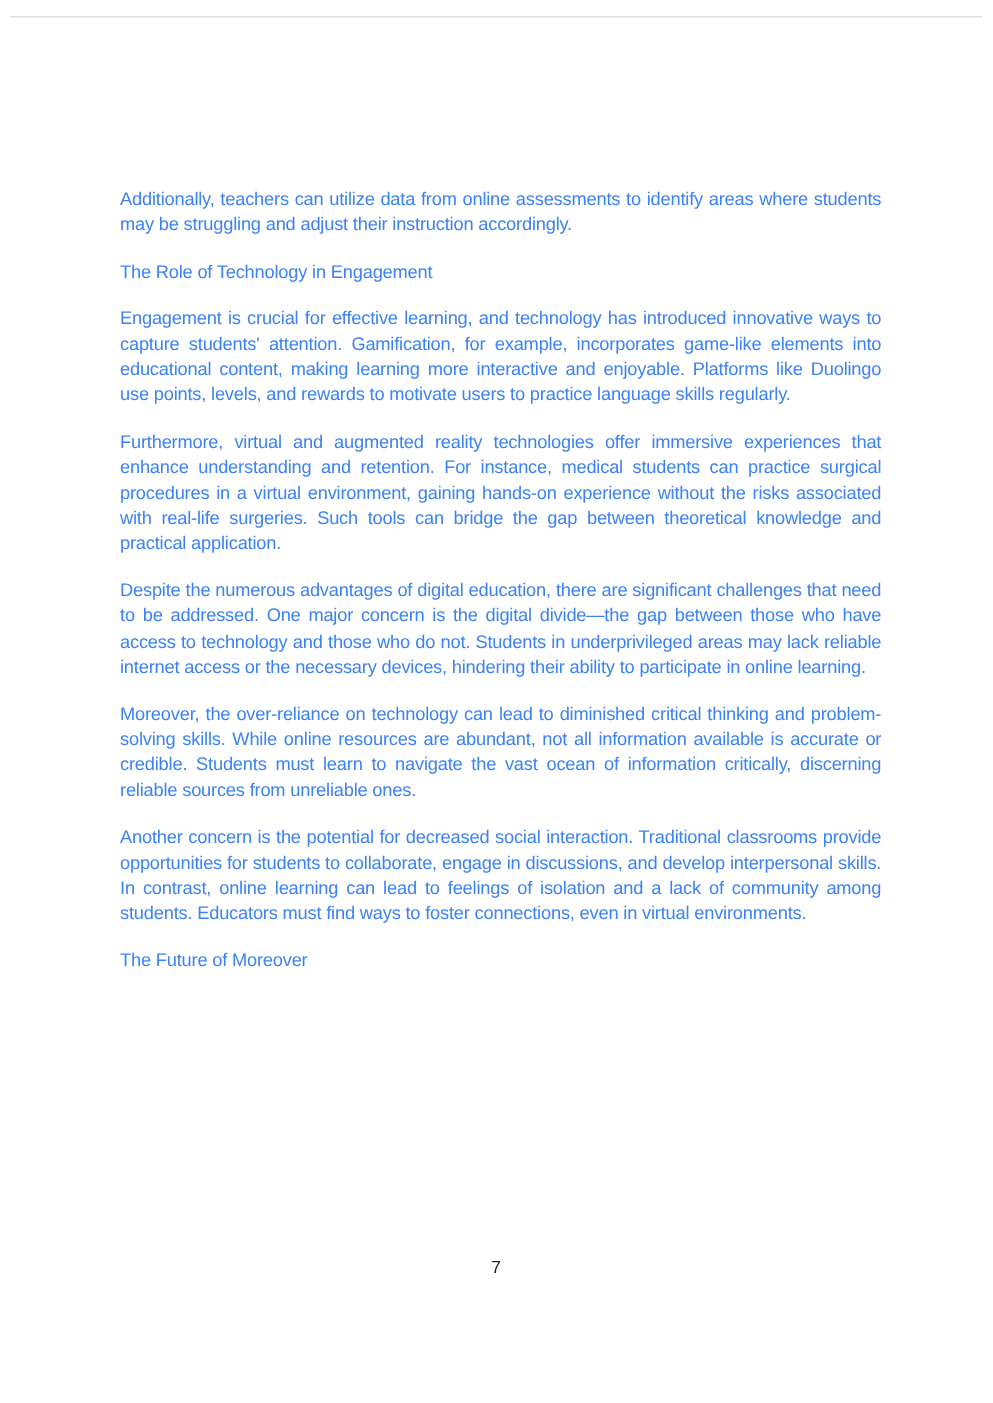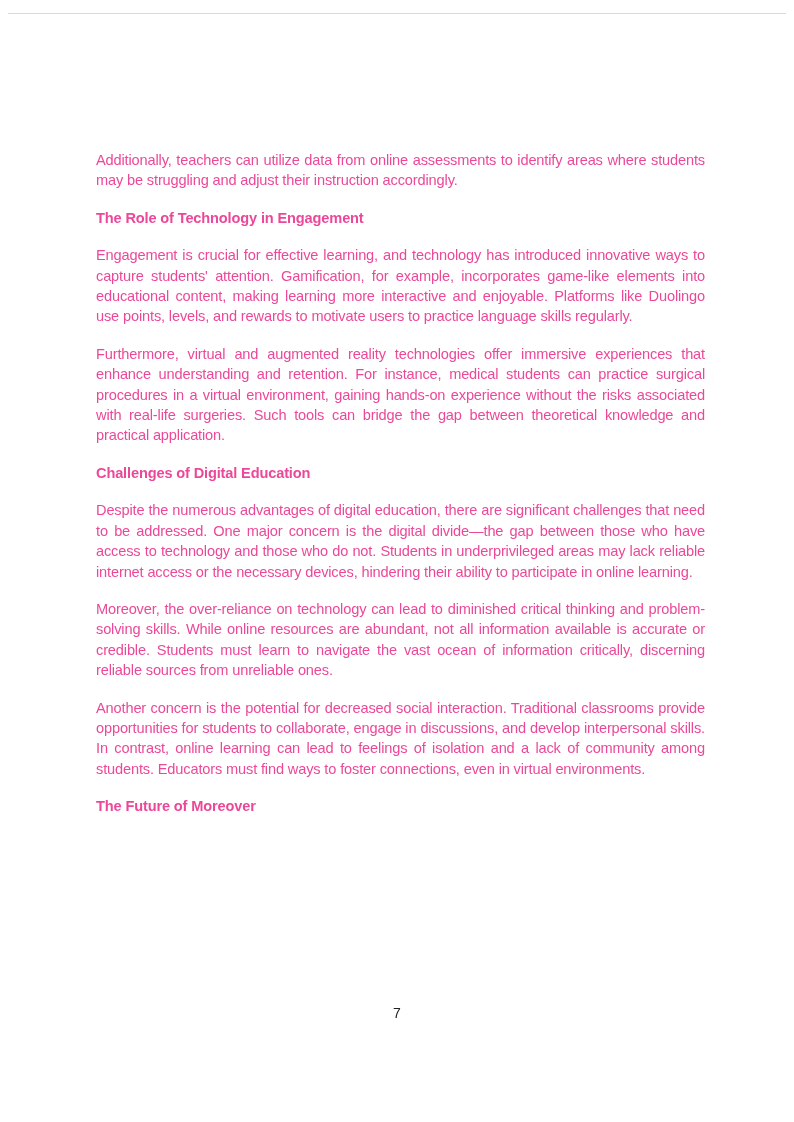"Additionally, teachers can utilize data" .page { color: #ec4899 -> #3b82f6 }
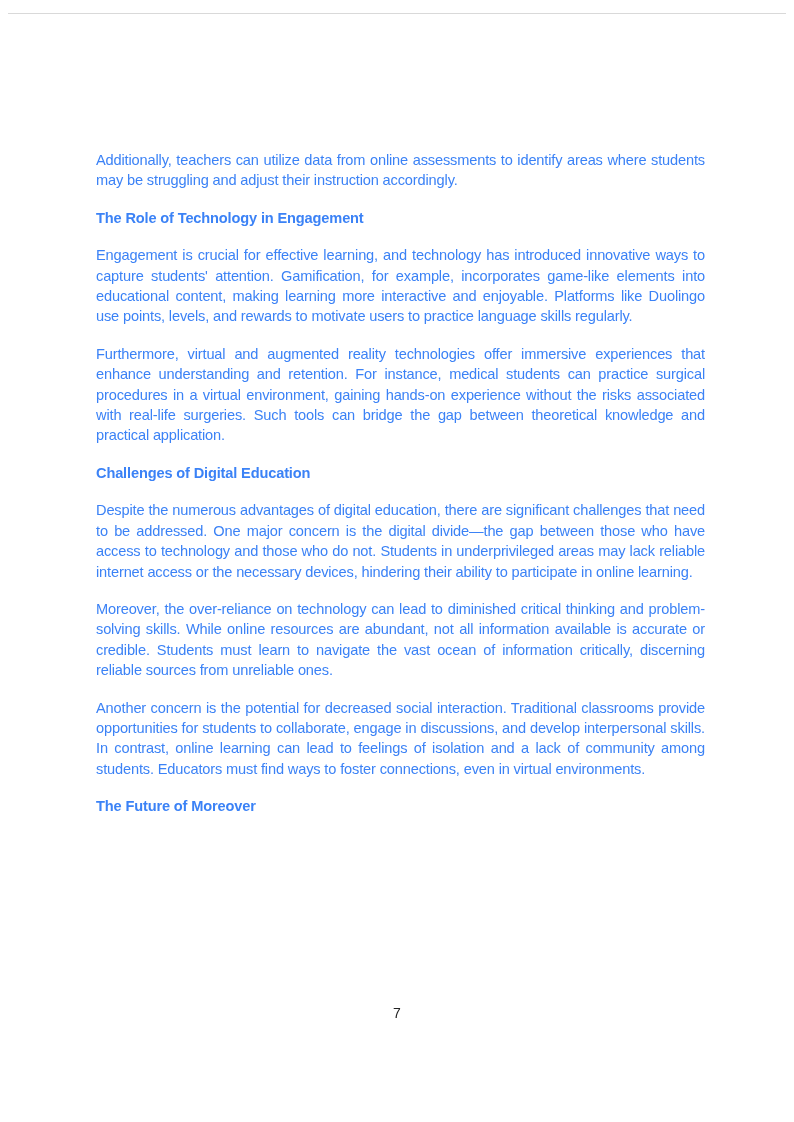"The Role of Technology in" .heading { font-weight: bold -> normal }
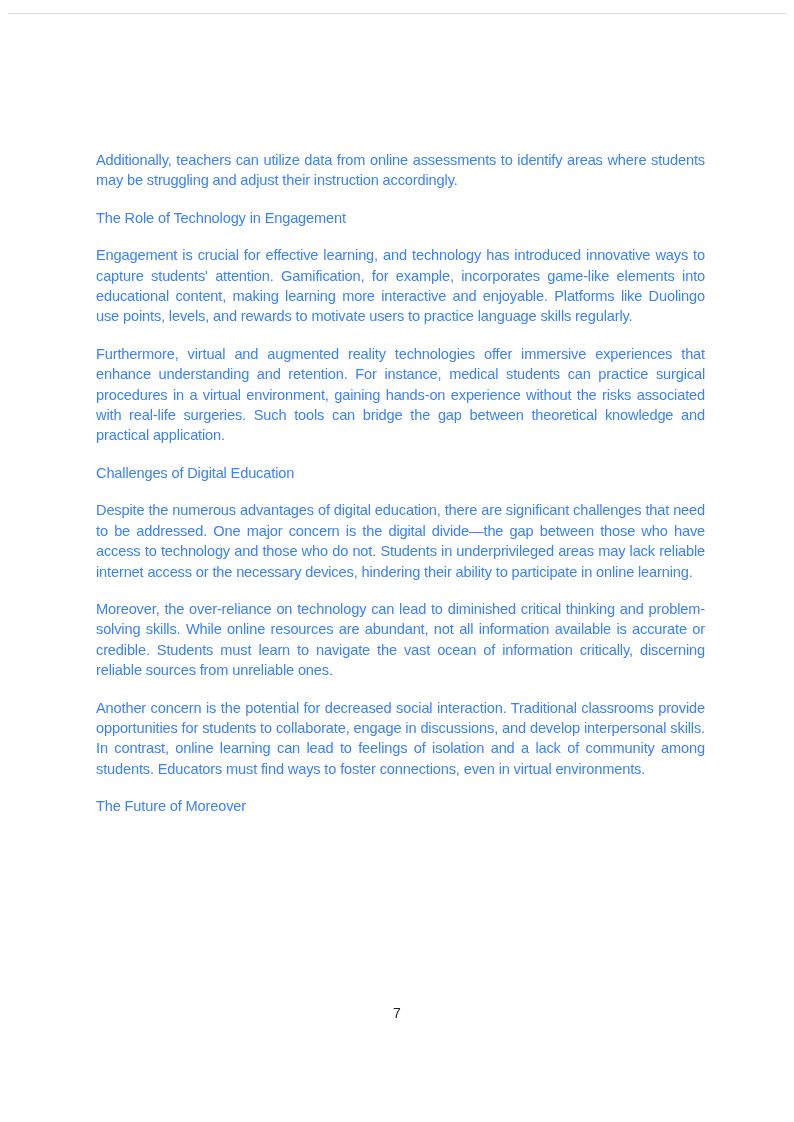"Challenges of Digital Education" p.heading { html: <p>Challenges of Digital Education</p> -> none }
